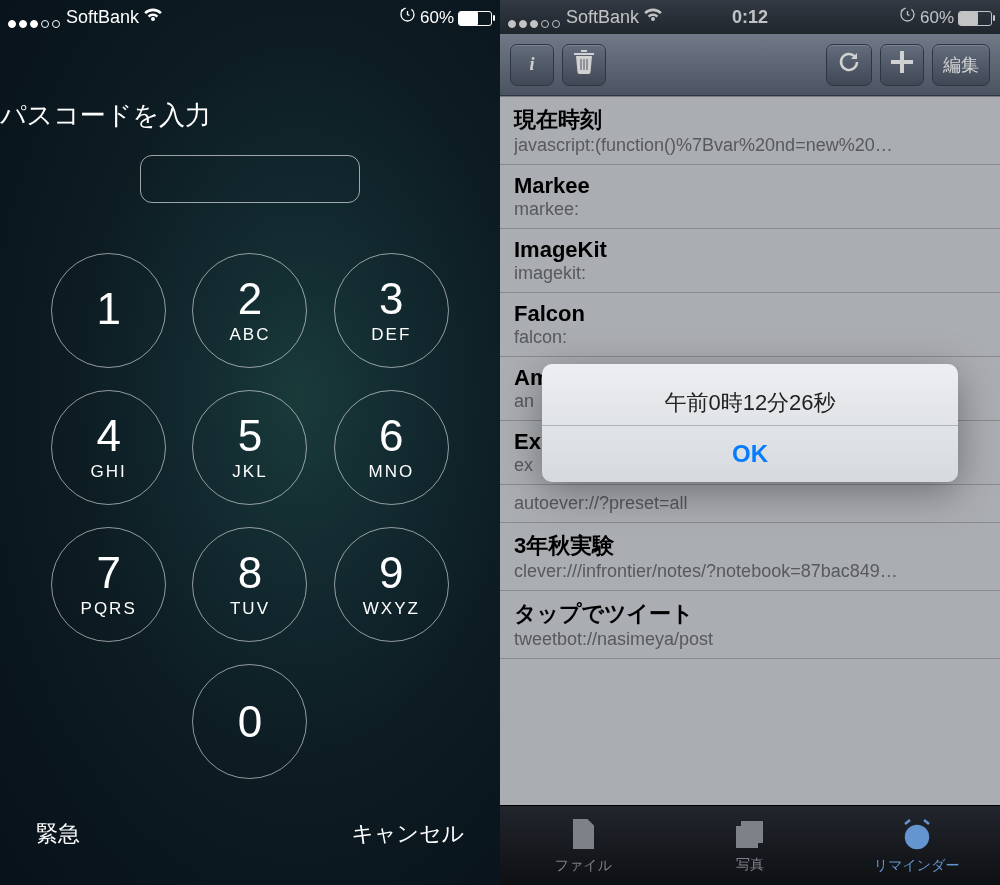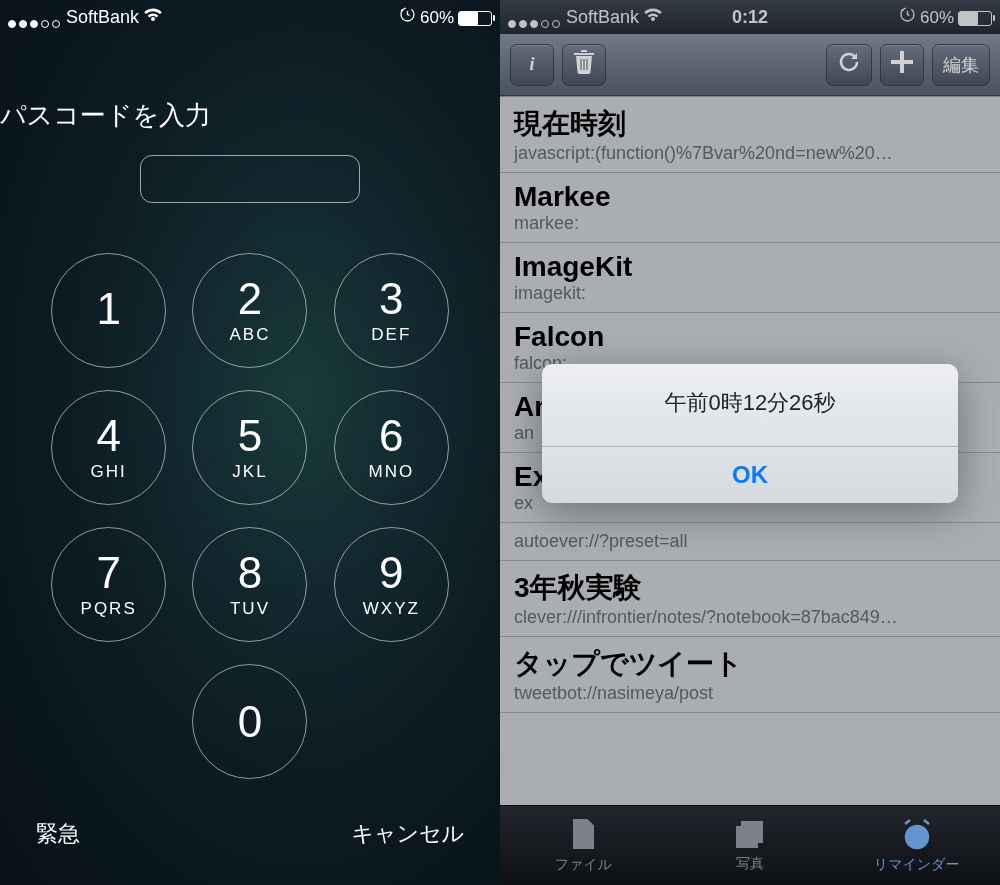"現在時刻" .list-row .title { font-size: 28px -> 22px }
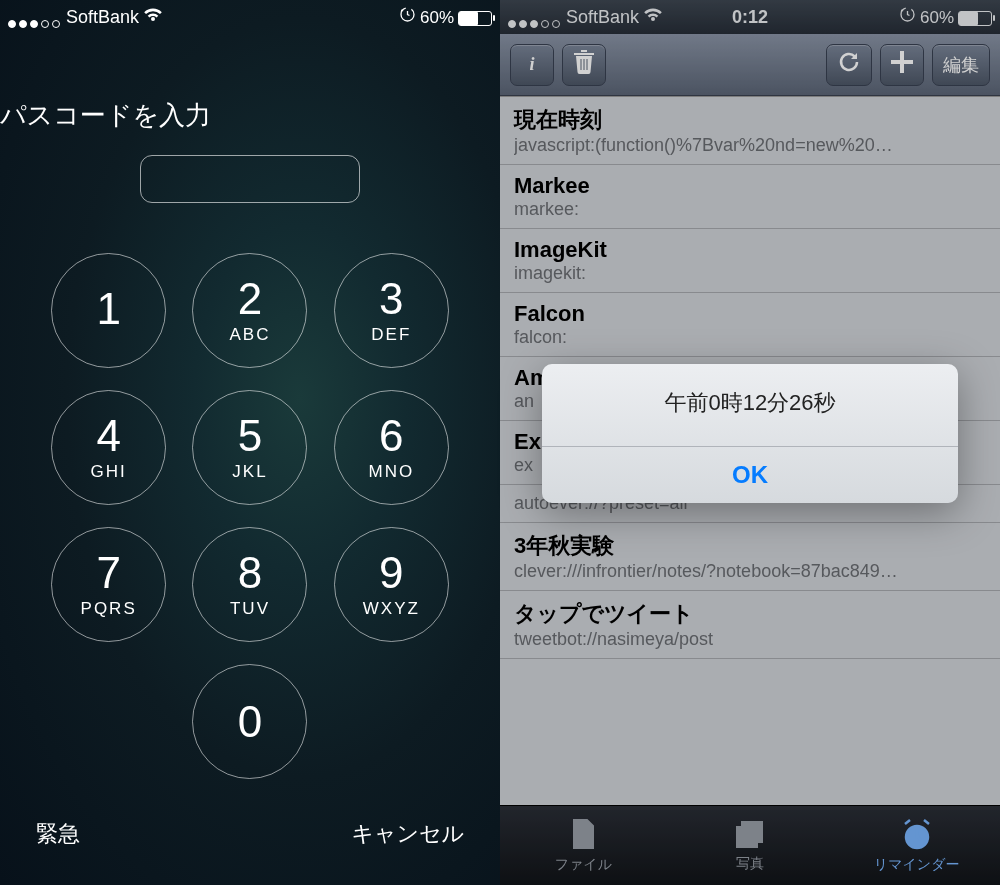"午前0時12分26秒" .alert-body { padding: 24px 12px 28px -> 24px 12px 7px }
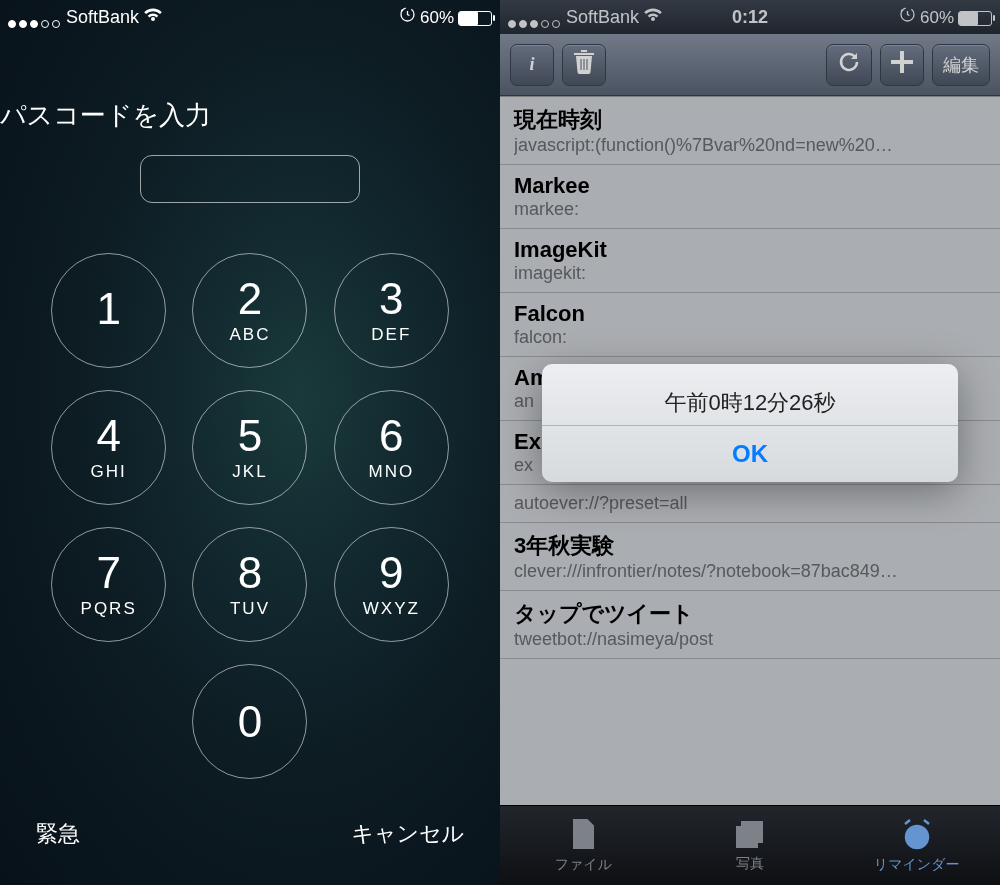"ファイル" .tabbar { font-family: none -> Liberation Serif, serif }
